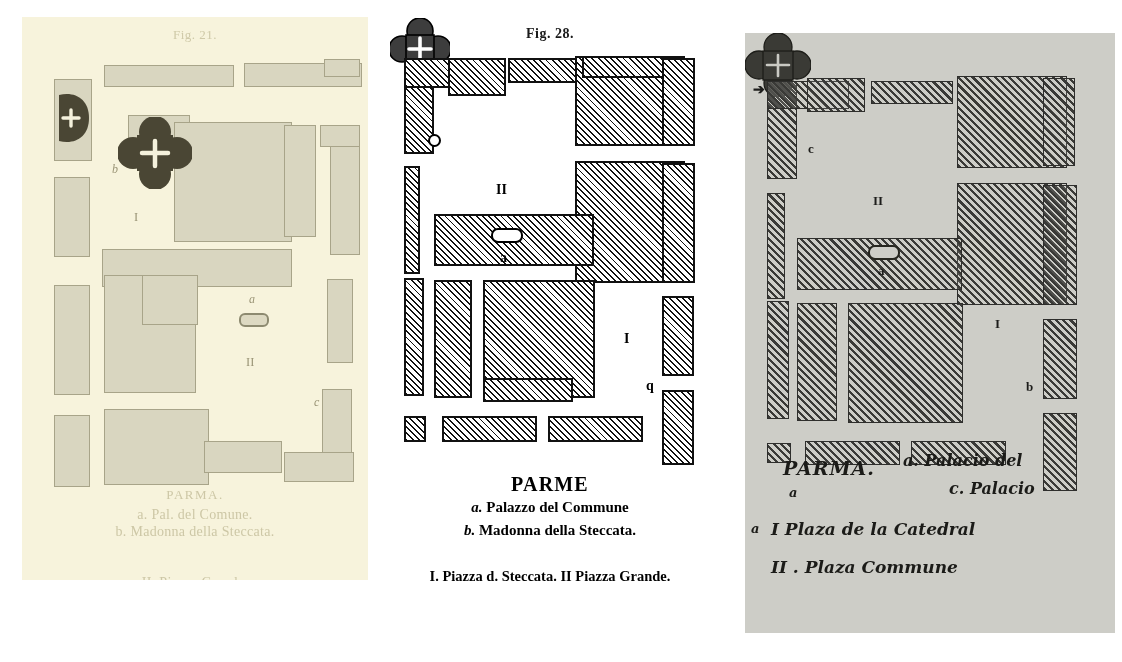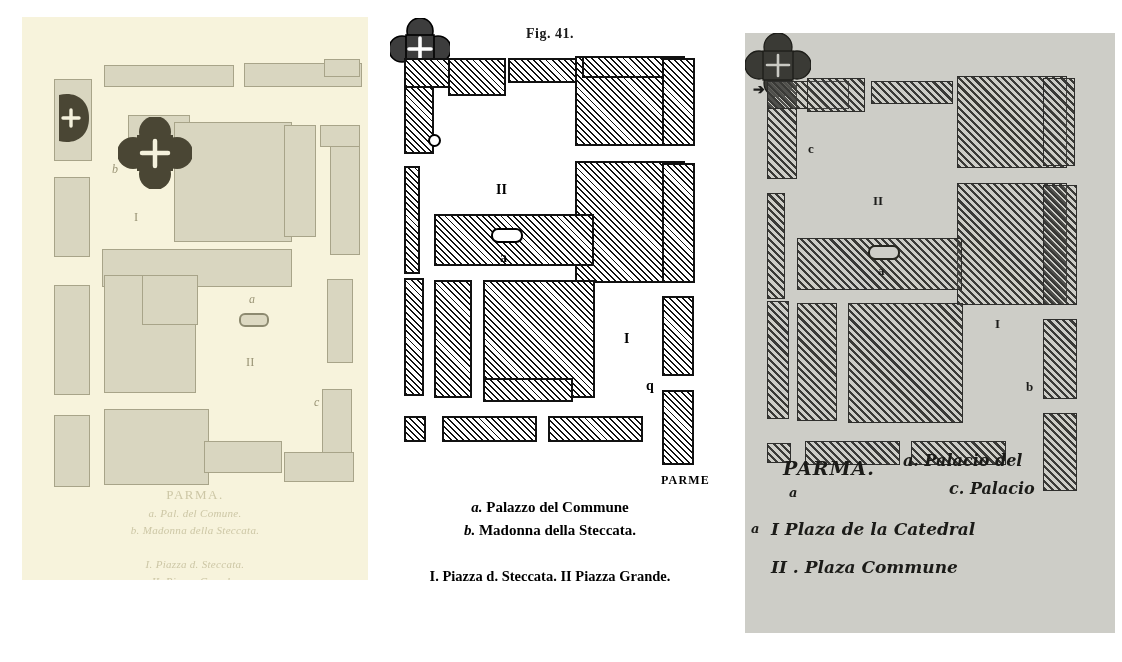"Fig. 21." div.fig-title { html: none -> <div>Fig. 21.</div> }
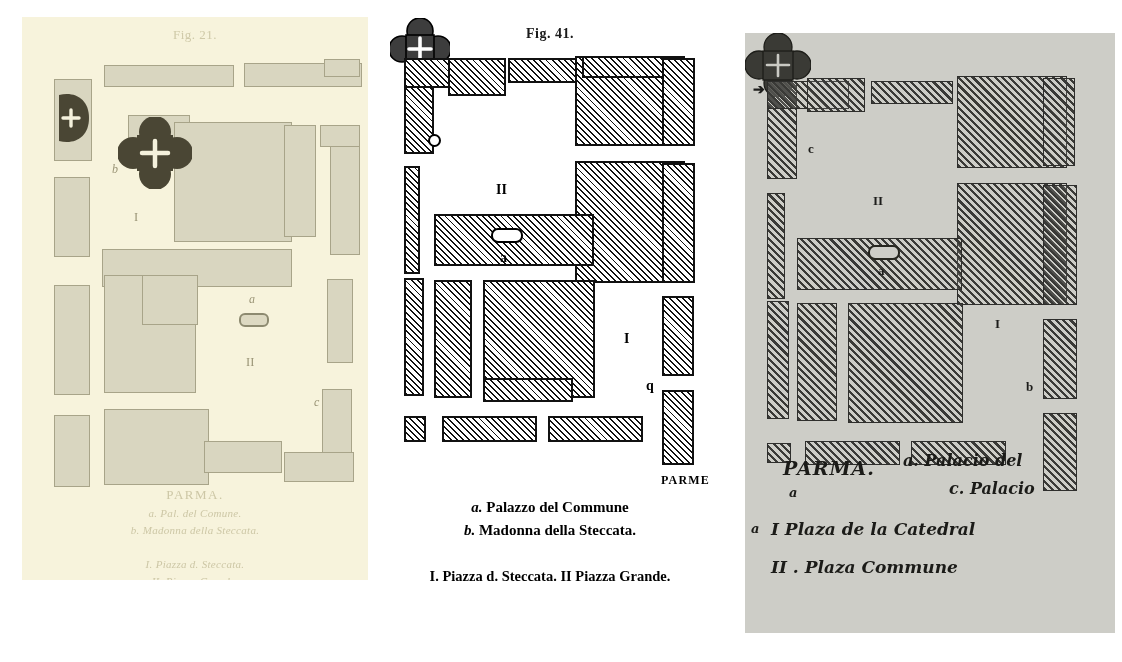"Fig. 41." div.fig-title { text: 41 -> 28 }
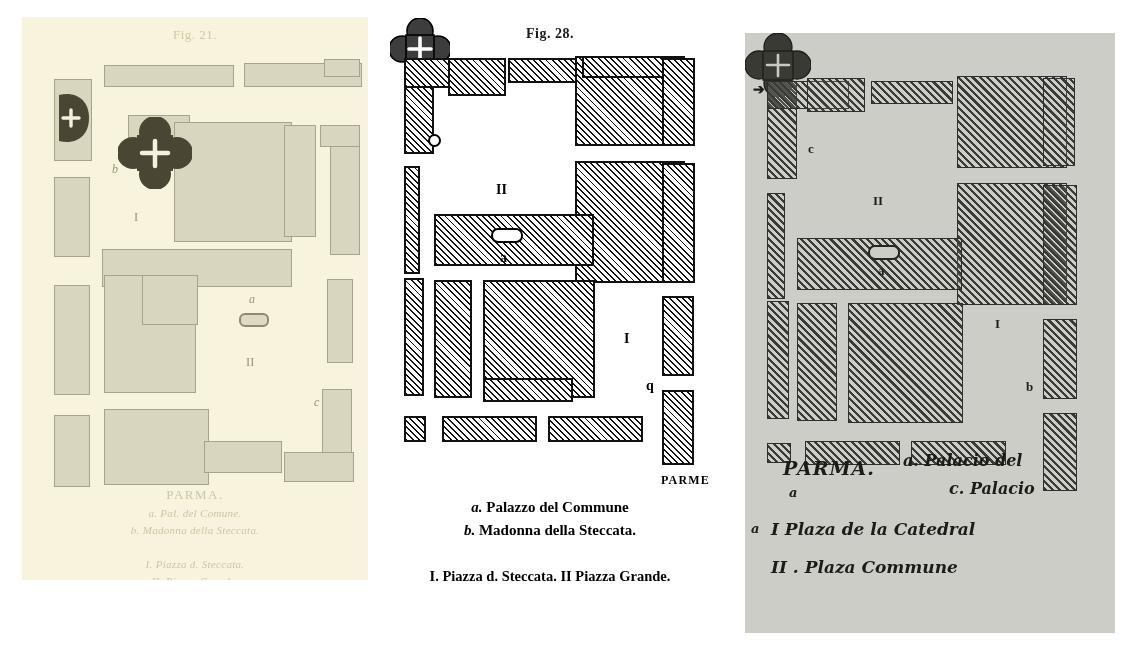"PARME" #panel-mid .cap.t { font-size: 12px -> 20px; text-align: right -> none }
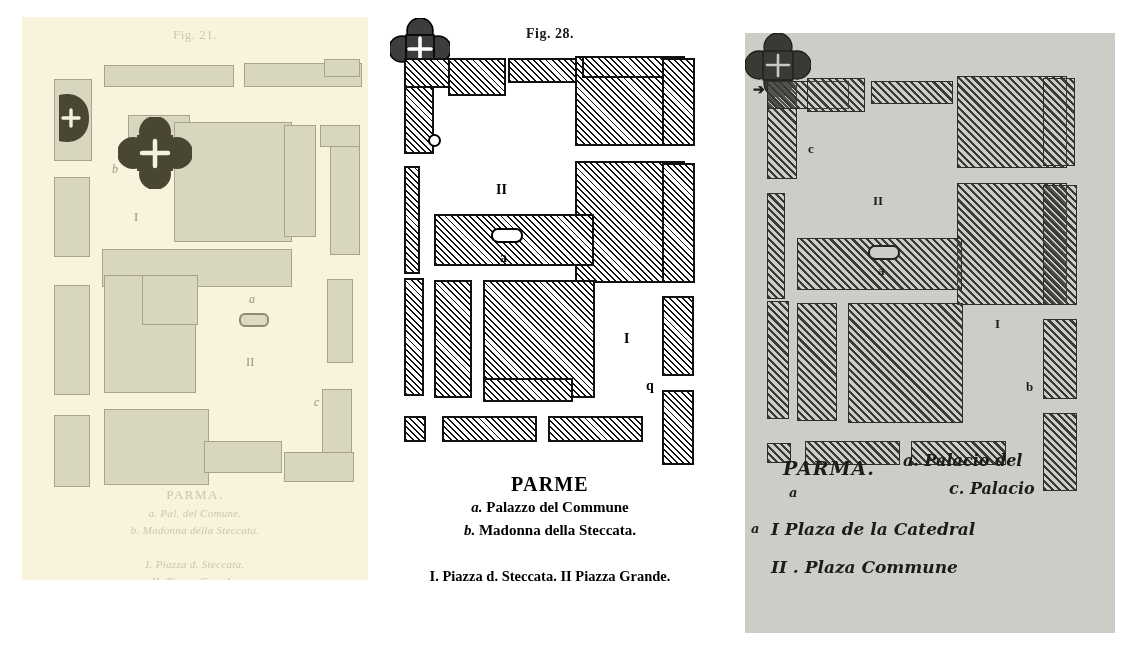"a. Pal. del Comune." #panel-left .cap.l { font-size: 11px -> 14px; font-style: italic -> none }
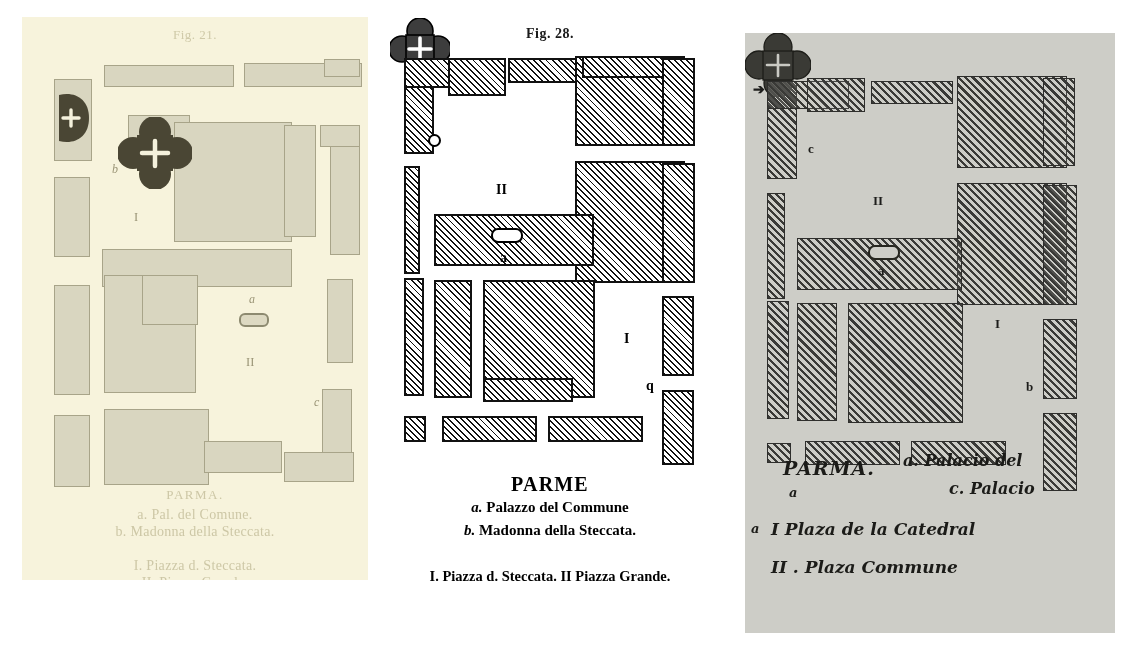"I. Piazza d. Steccata." div.cap { html: <div>I. Piazza d. Steccata.</div> -> none }
